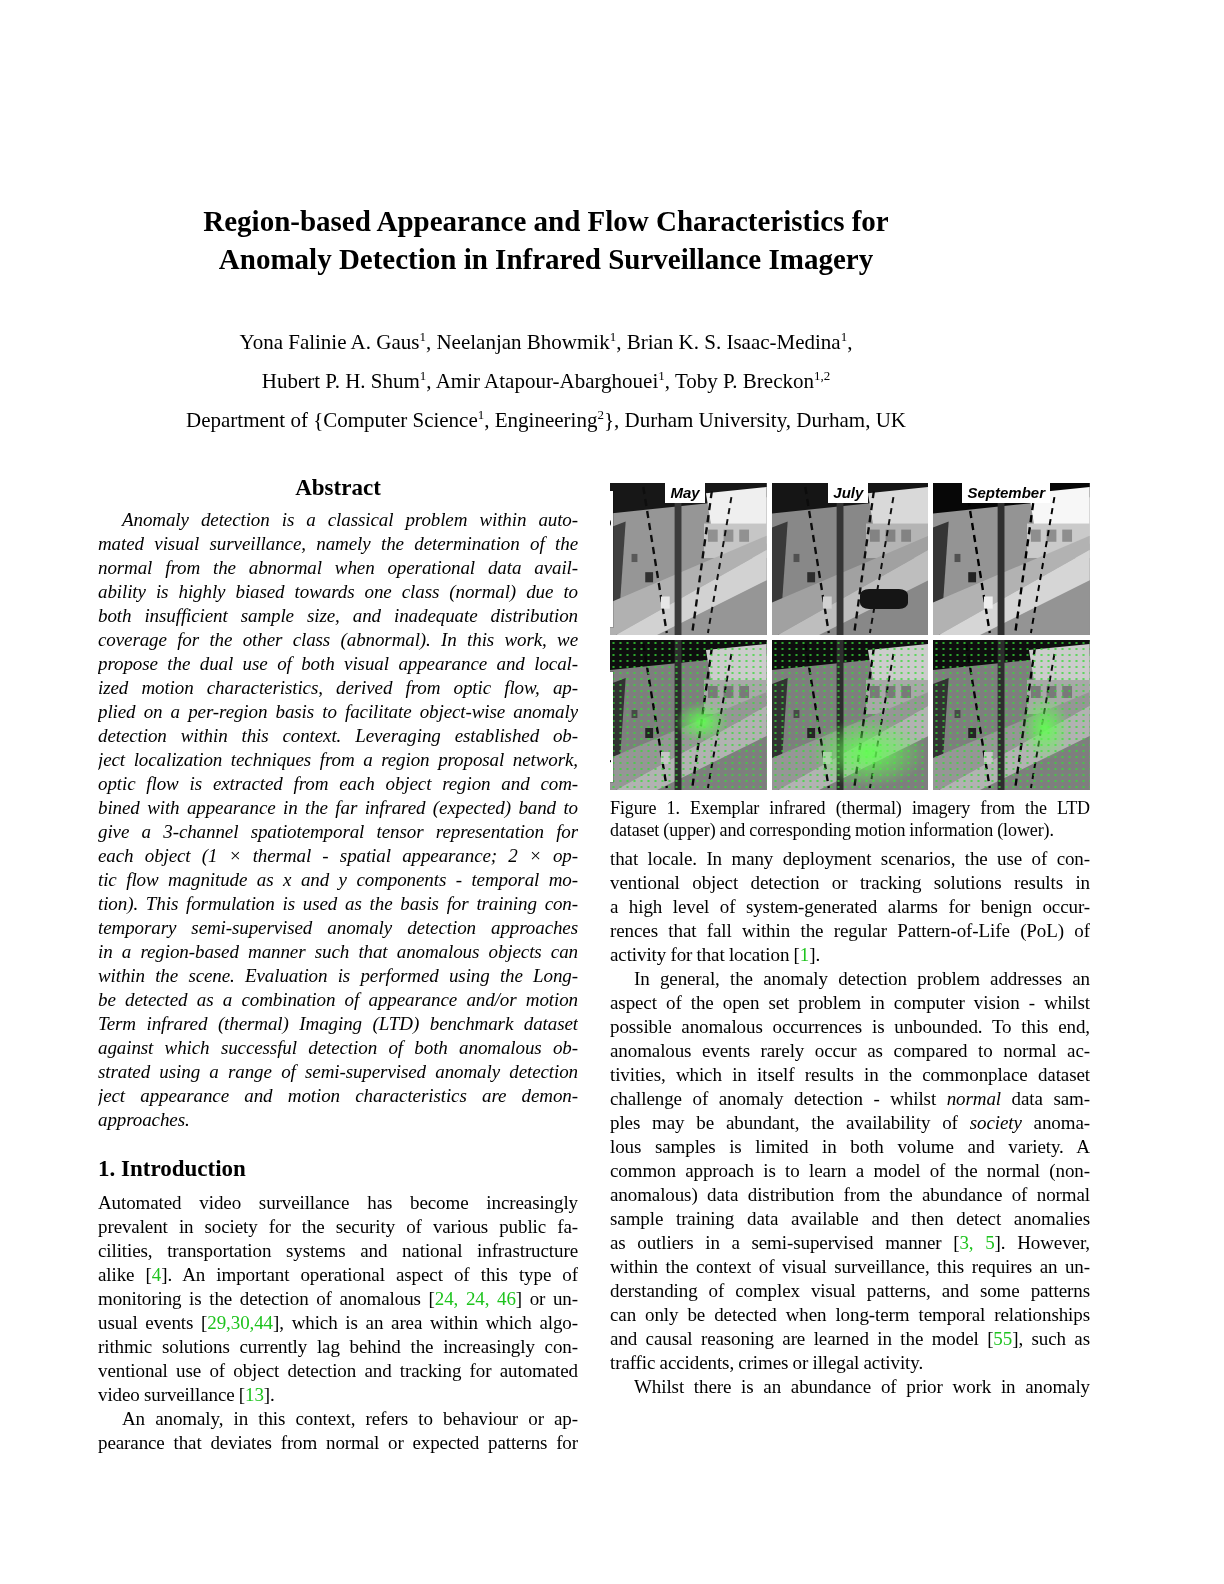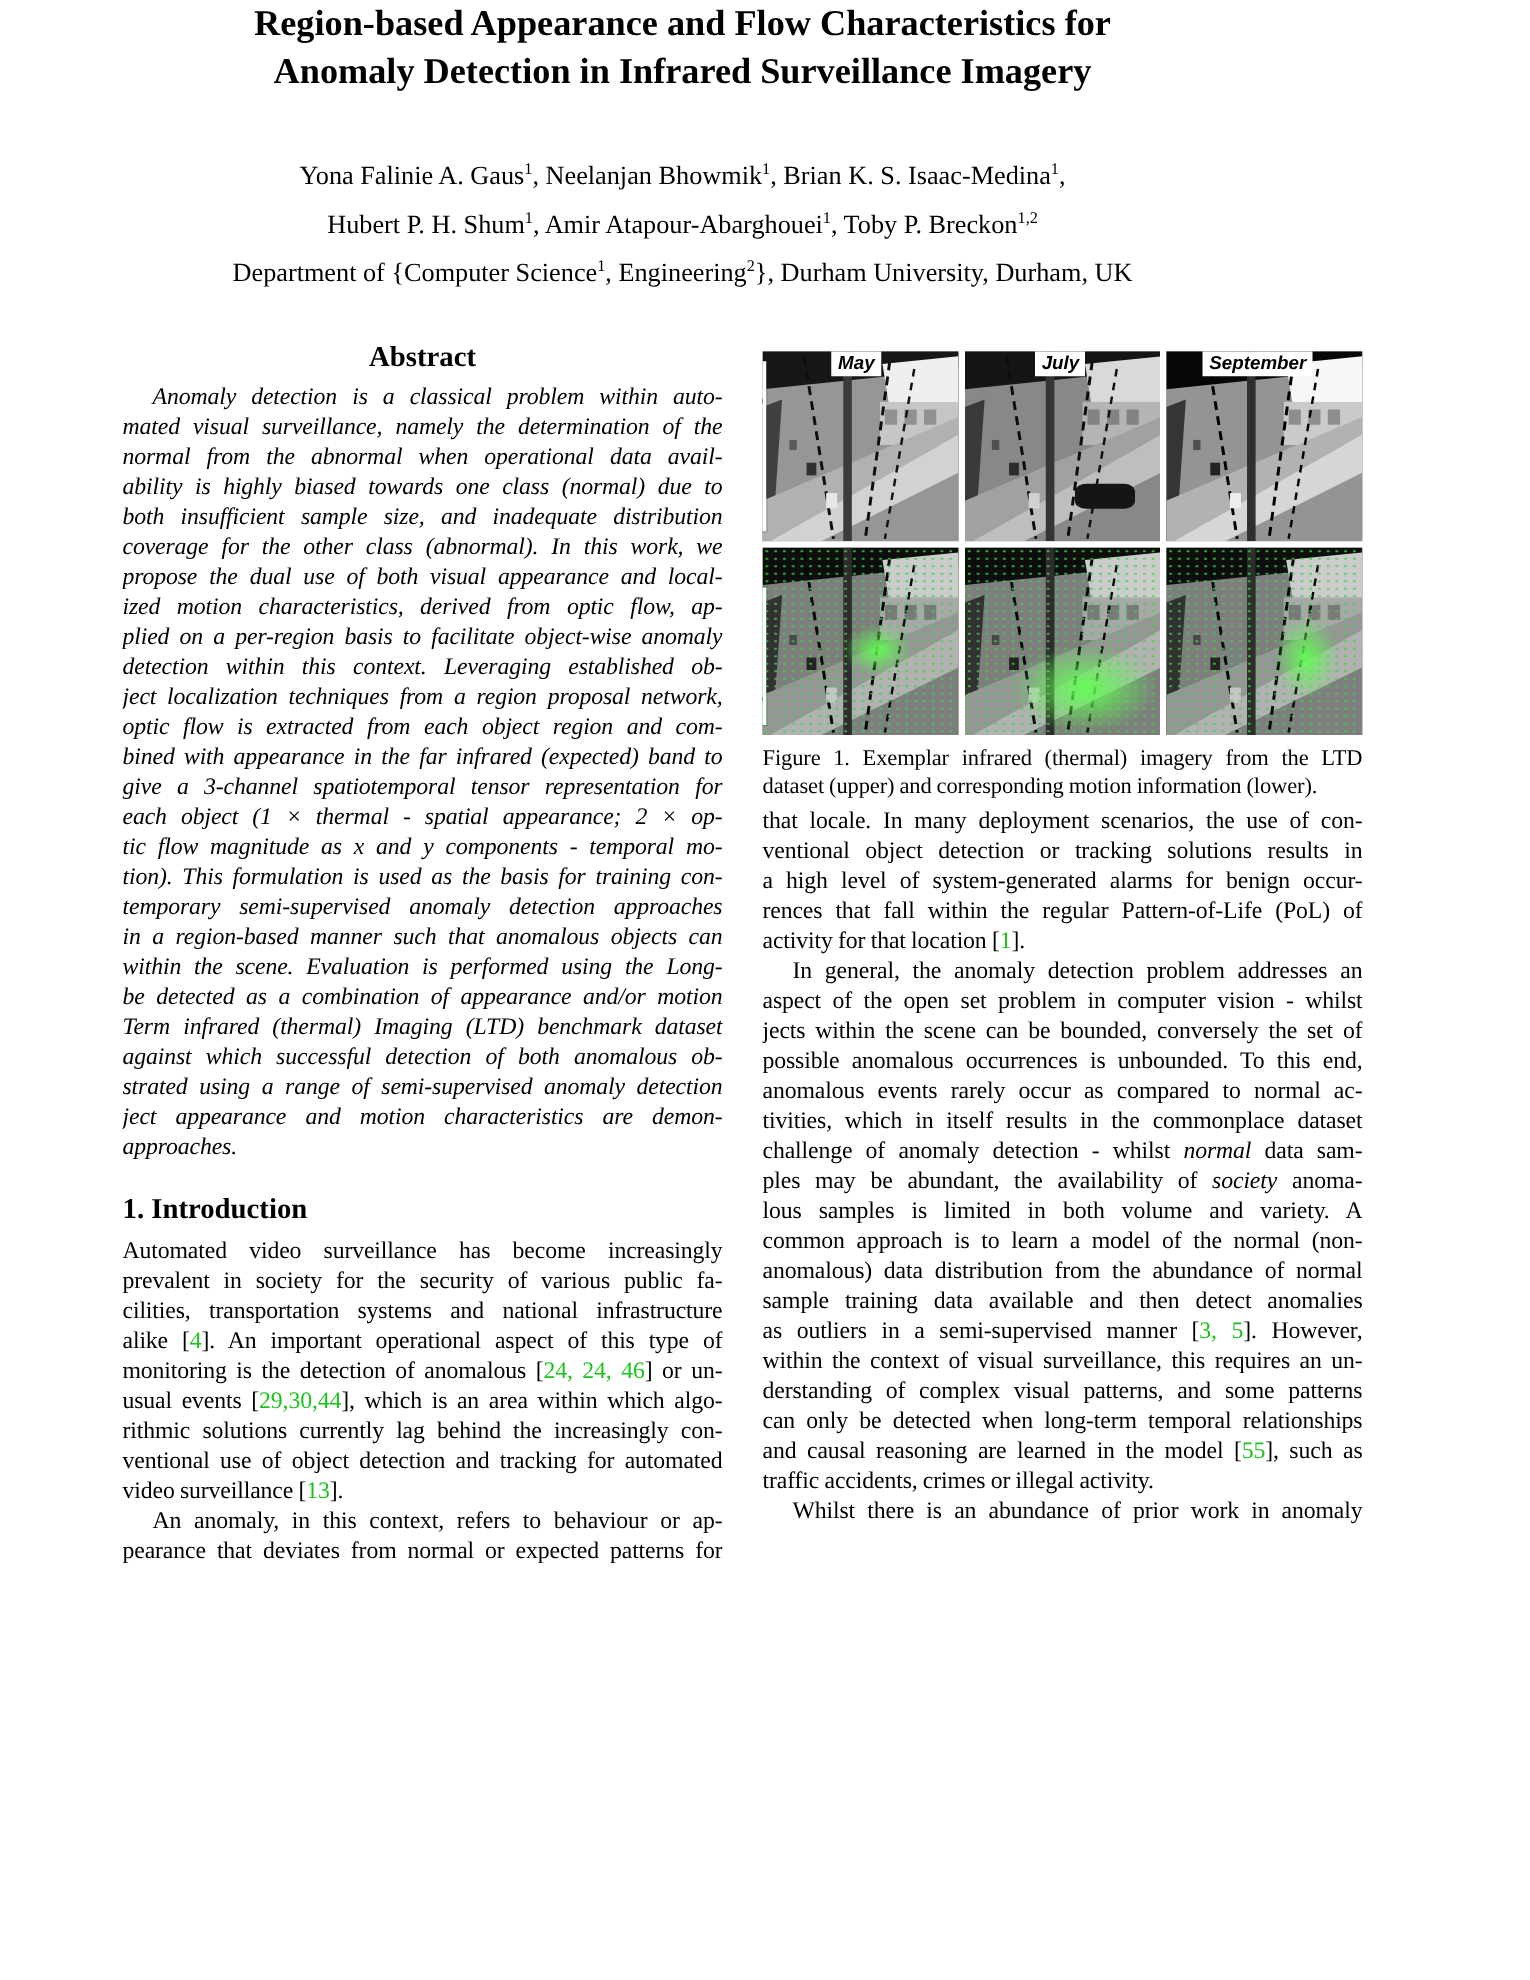"Region-based Appearance and Flow" .page { padding-top: none -> 202px }
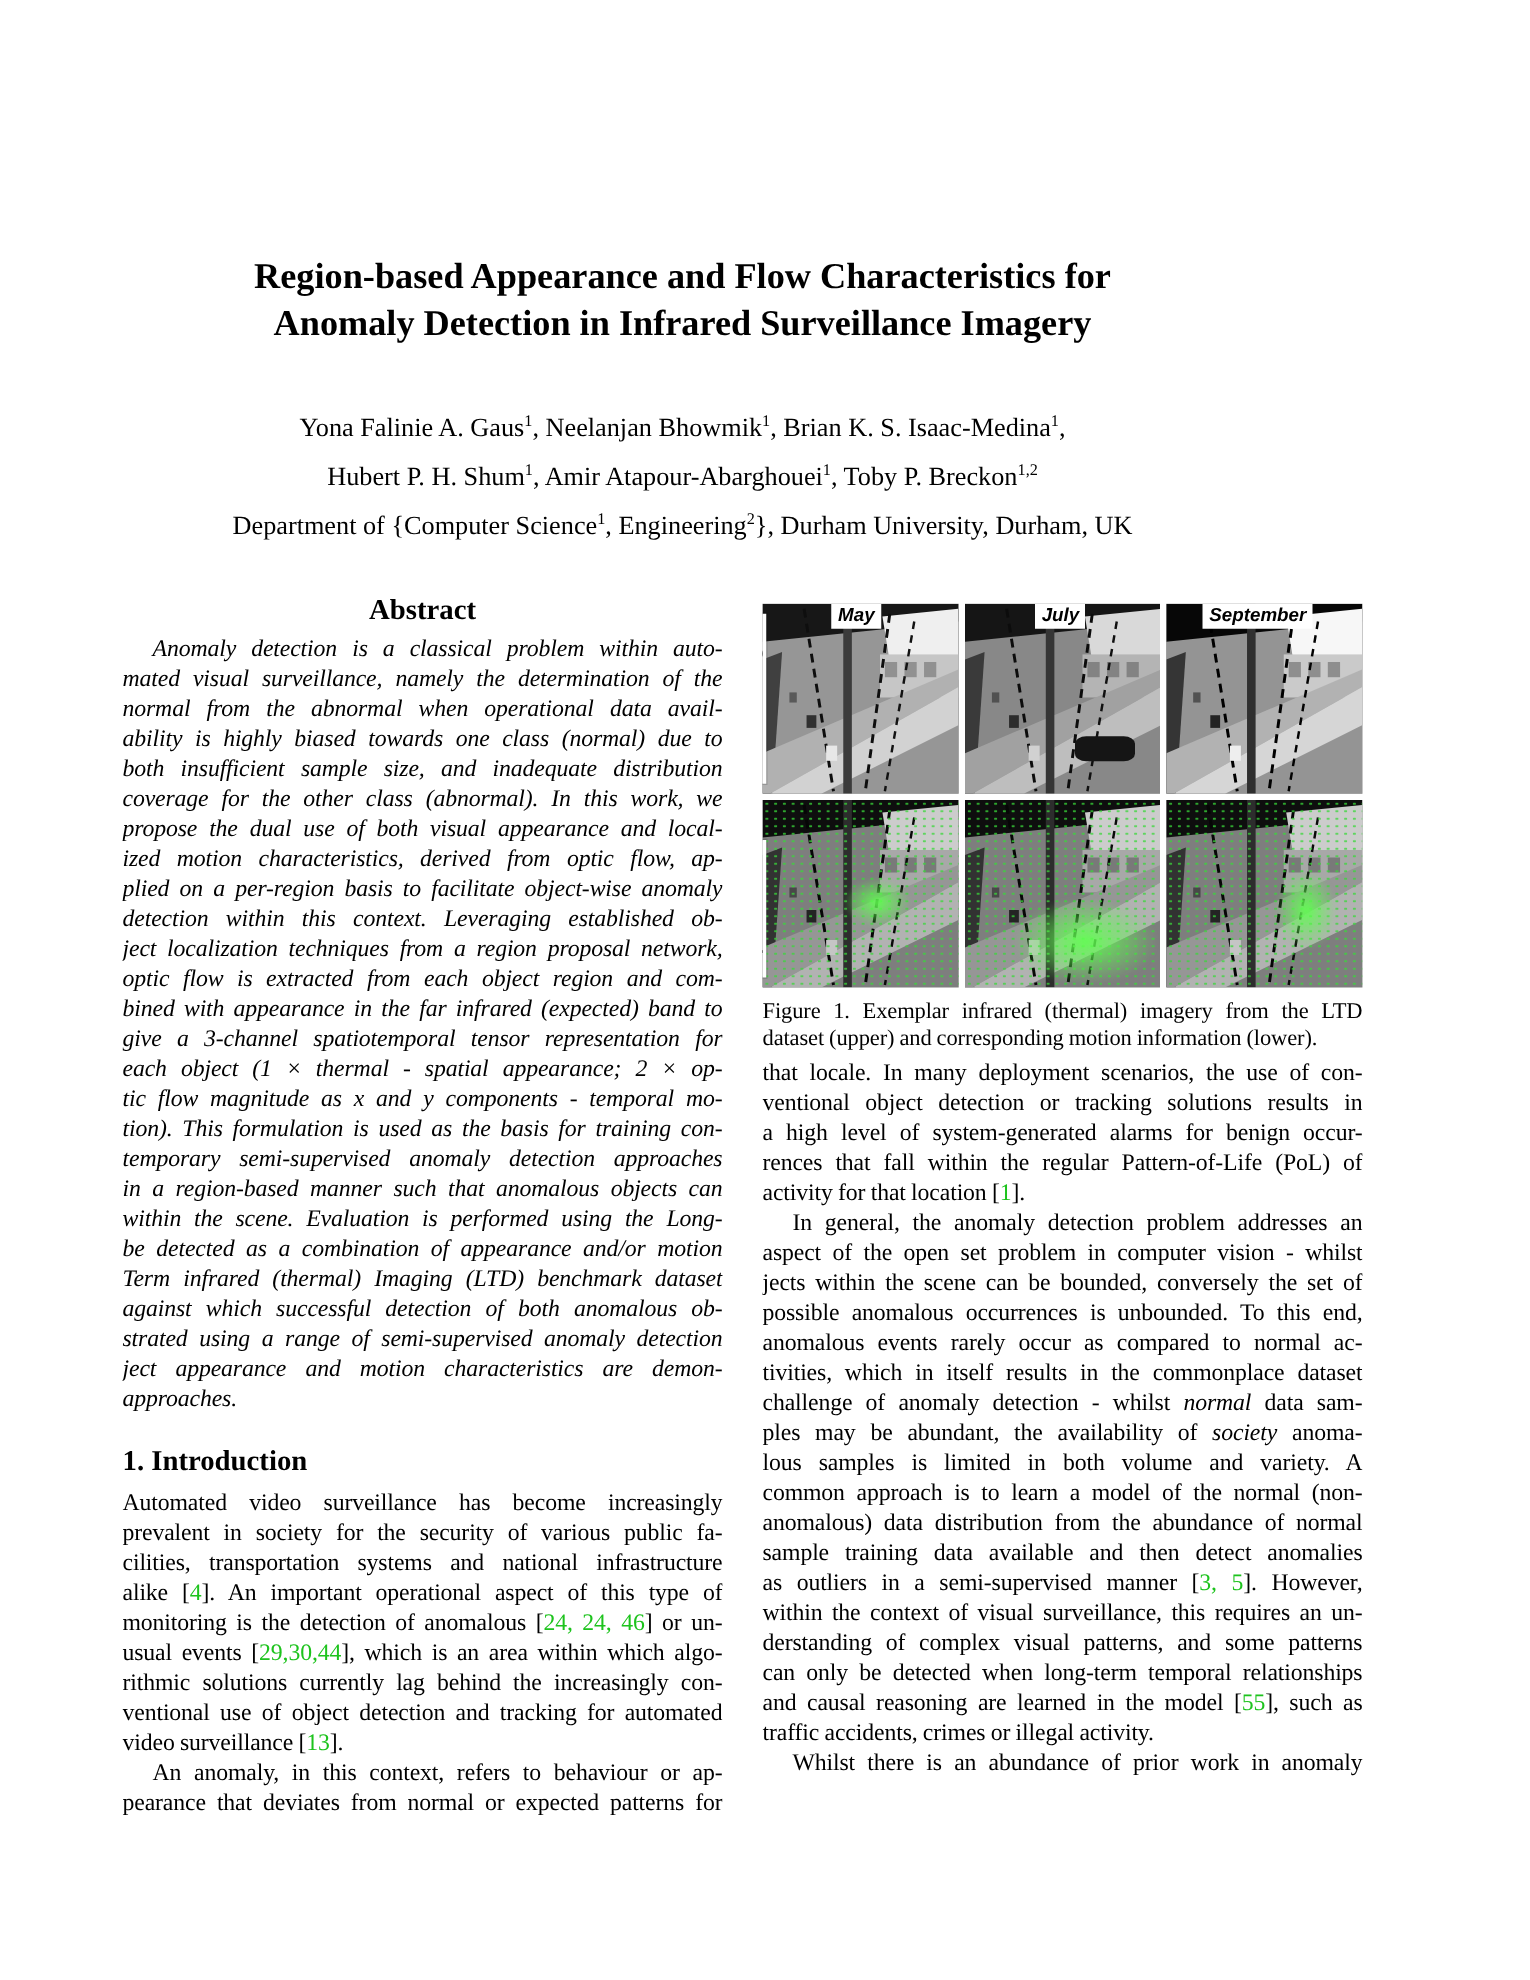"jects within the scene can" div.tline { html: <div>jects within the scene can be bounded, conversely the set of</div> -> none }
